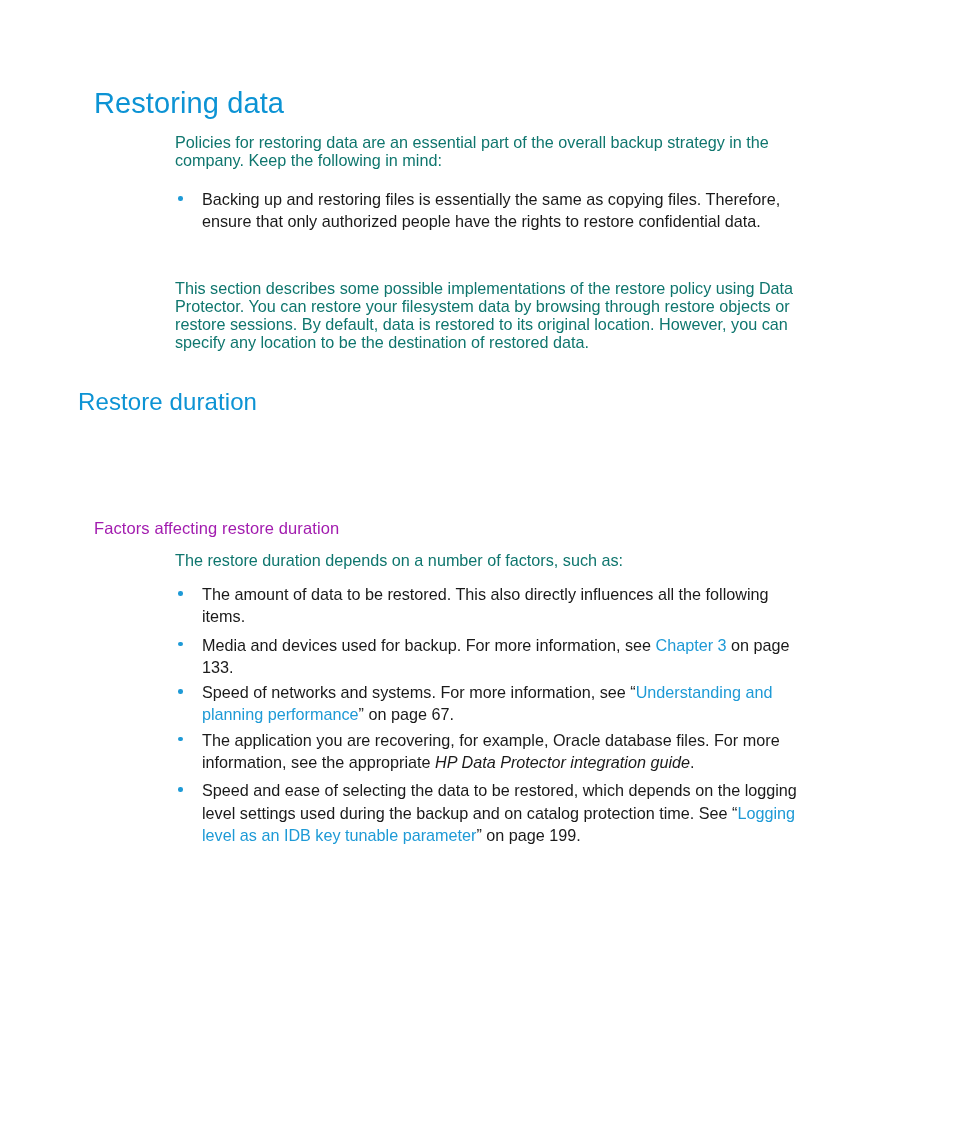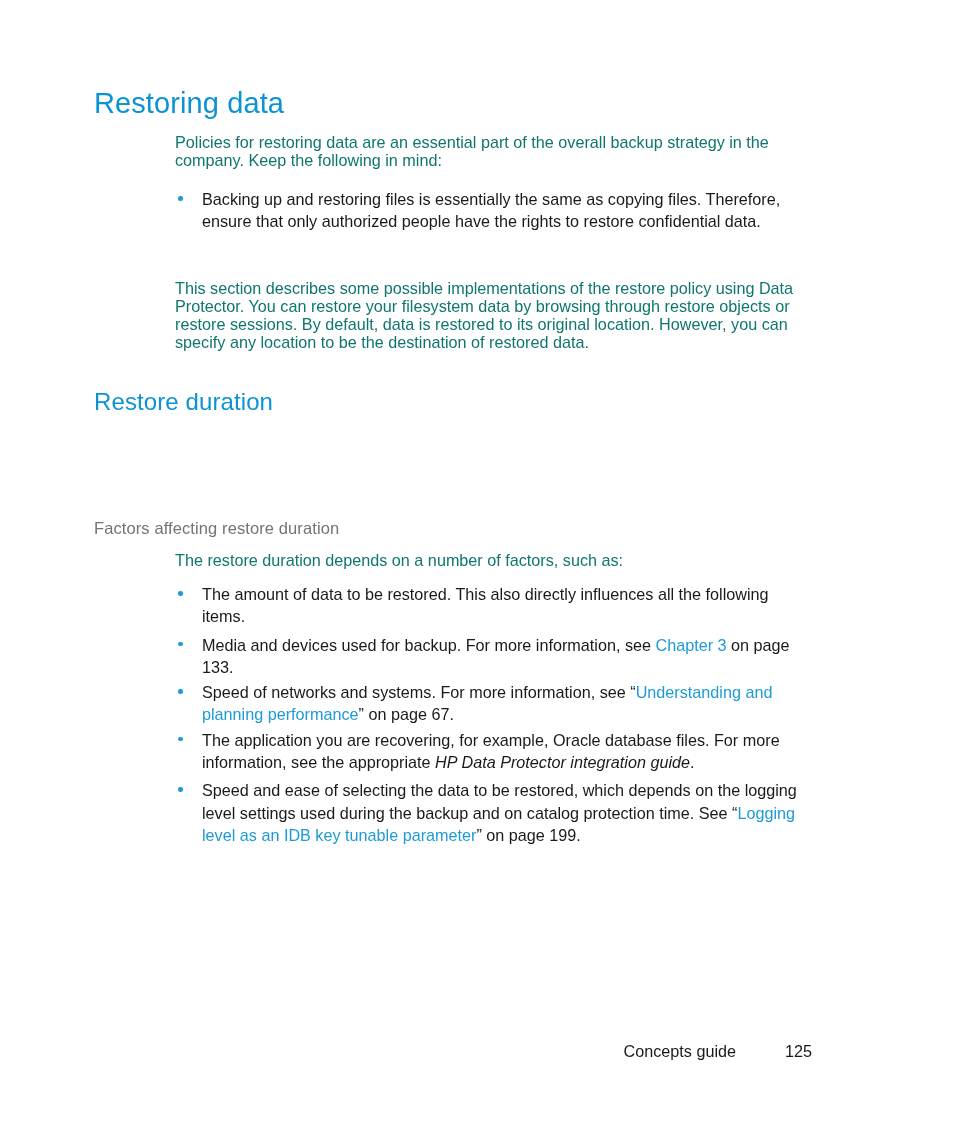"Restore duration" .h2 { left: 94px -> 78px }
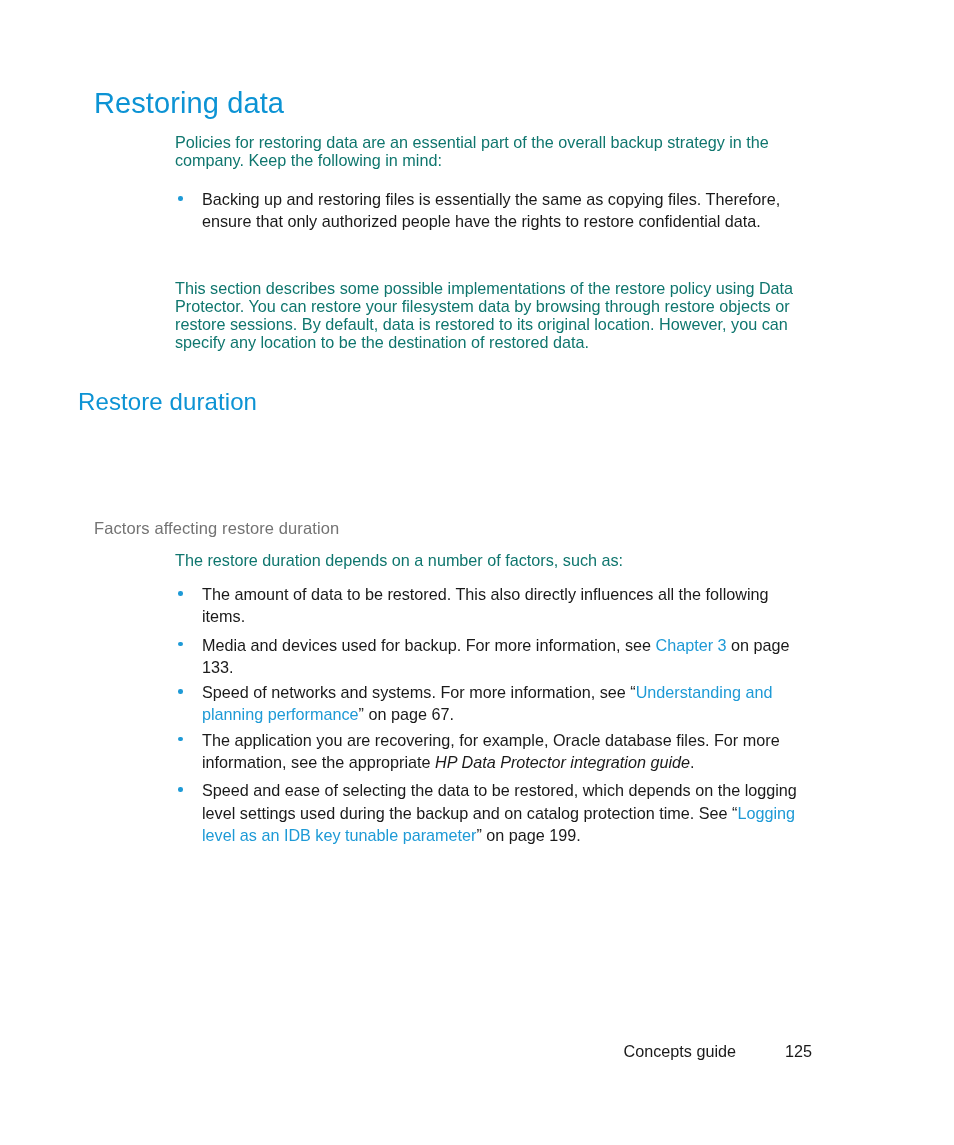"Factors affecting restore duration" .h3 { color: #737373 -> #a21caf }
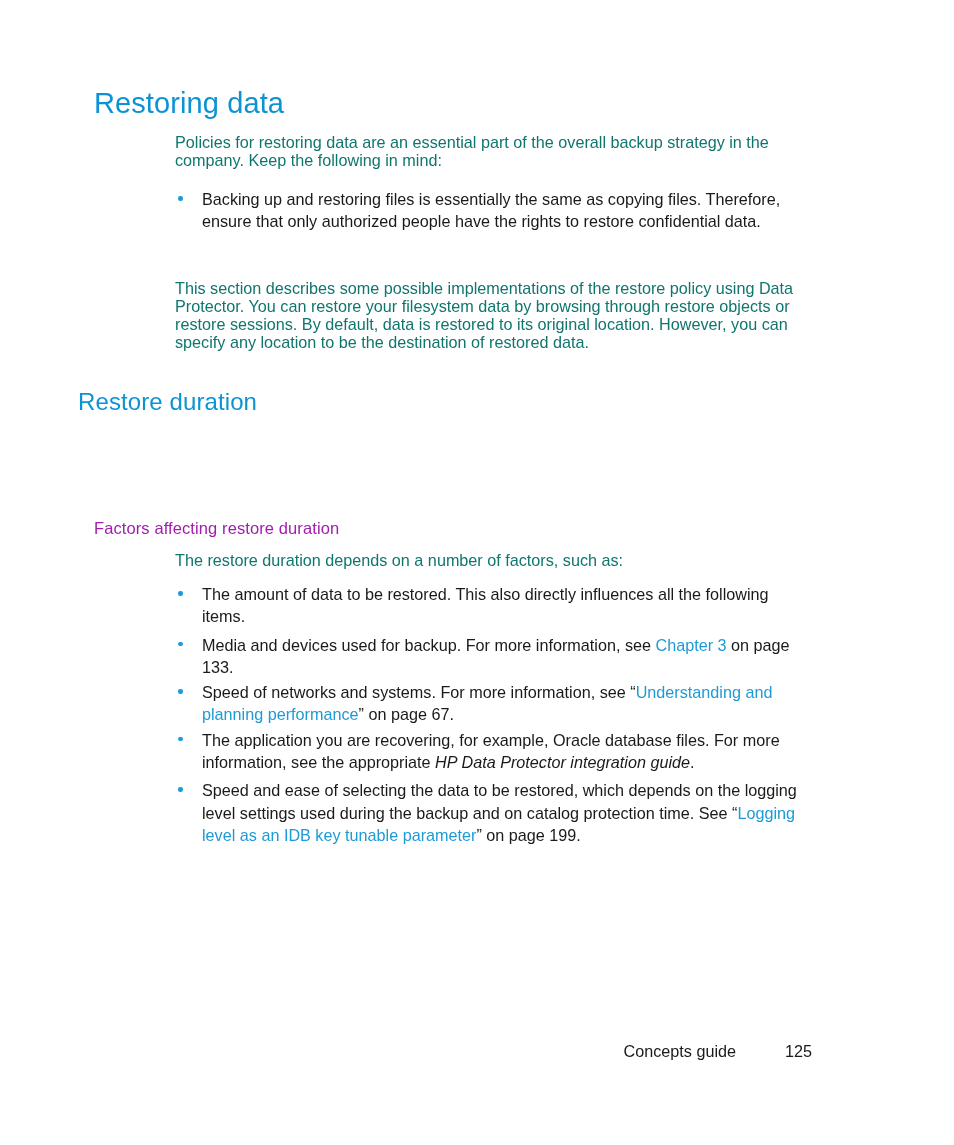"Concepts guide 125" div.footer { html: <div> <span>Concepts guide</span><span>125</span> </div> -> none }
